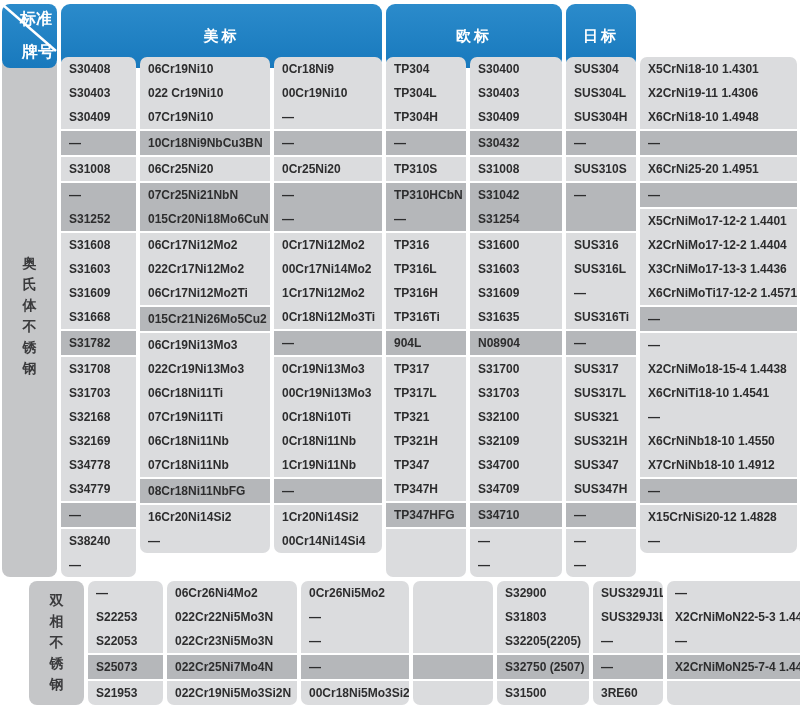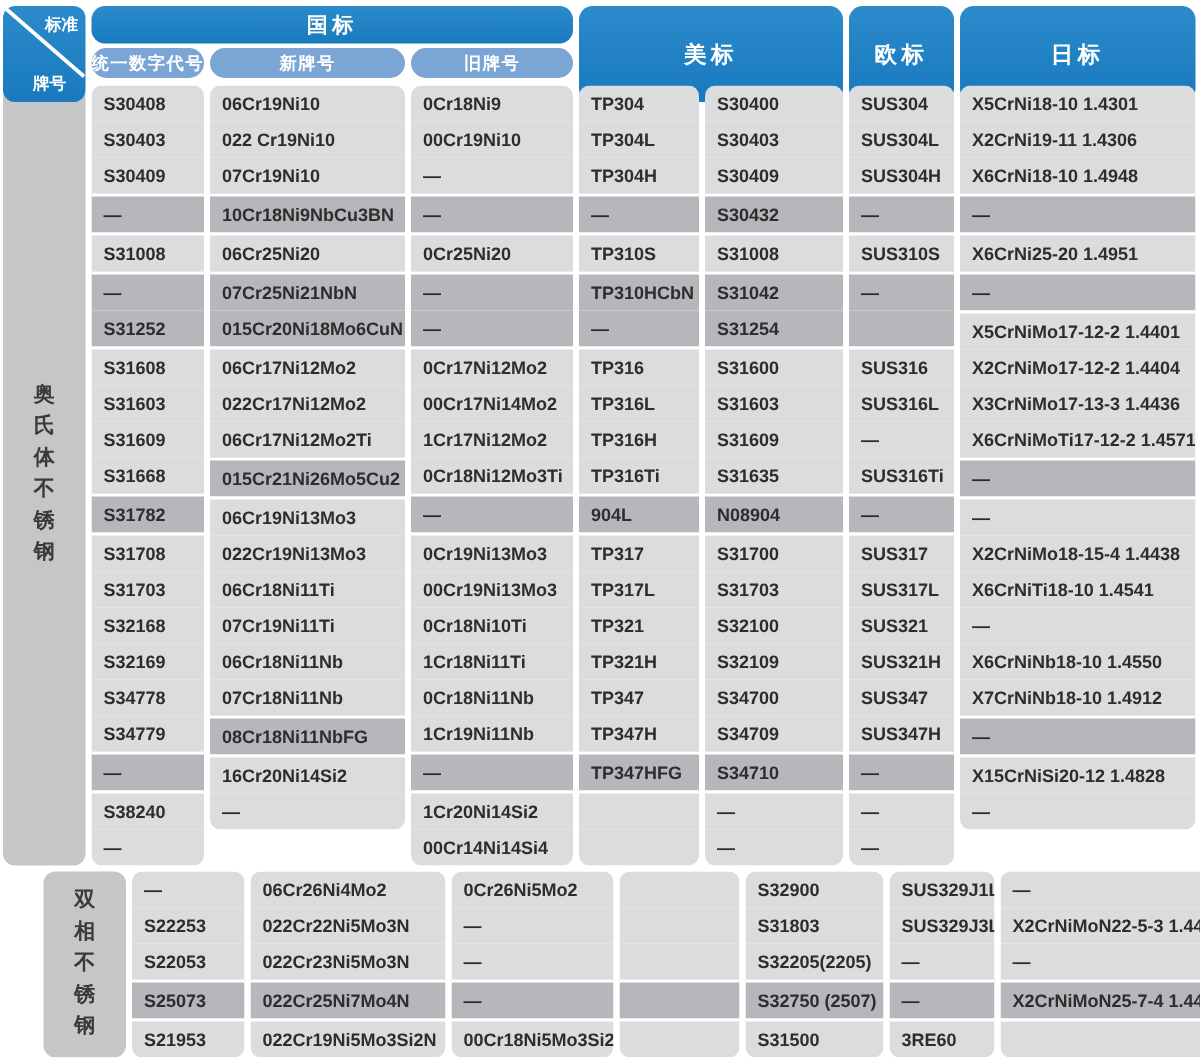"标准" .corner { font-size: 11px -> 16px }
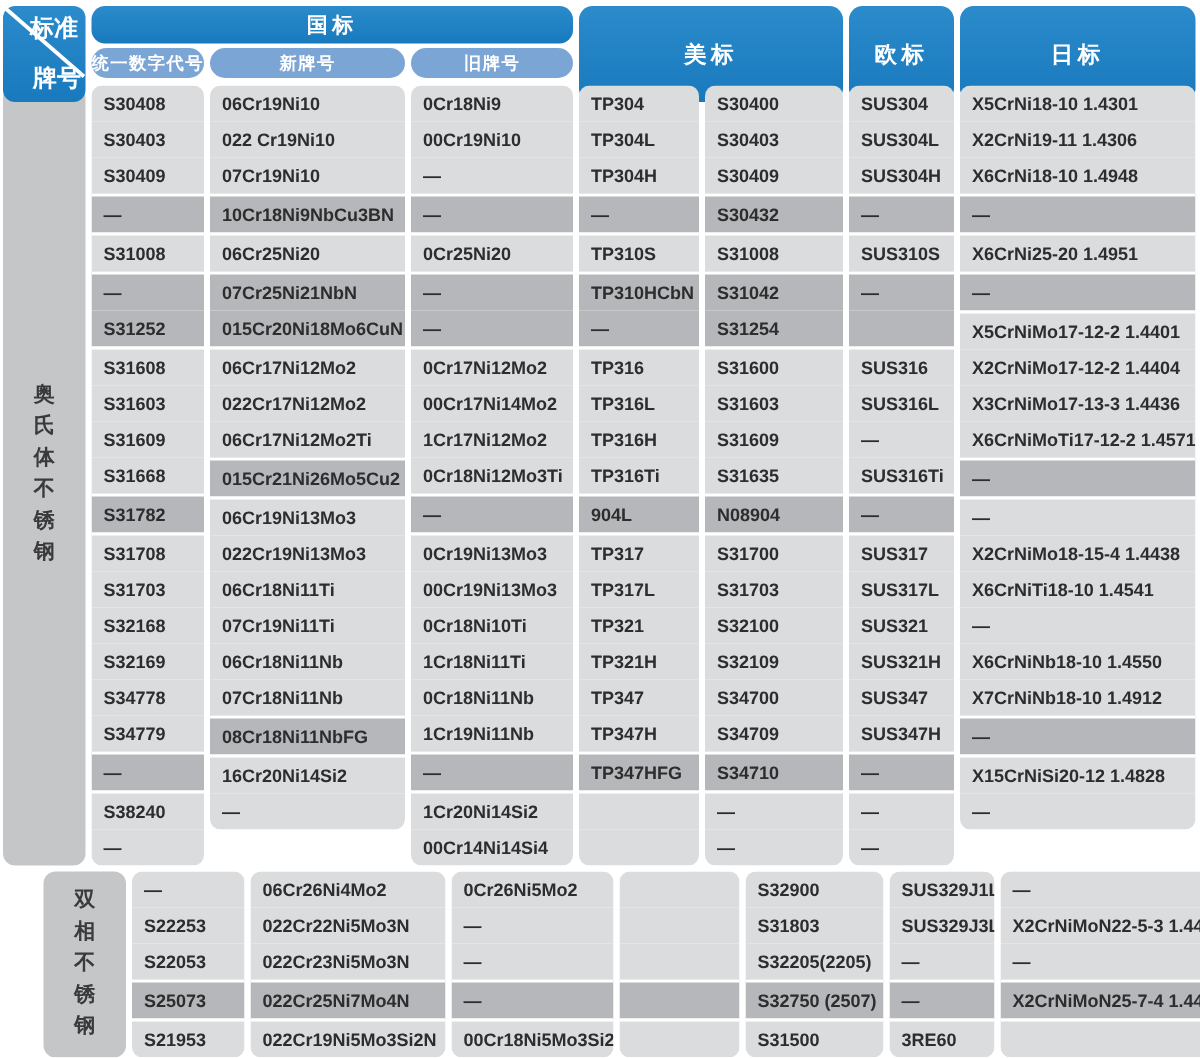"国标" div.gb-wrap { html: <div> <div>国标</div> <div> <div>统一数字代号</div> <div>新牌号</div> <div>旧牌号</div> </div> </div> -> none }
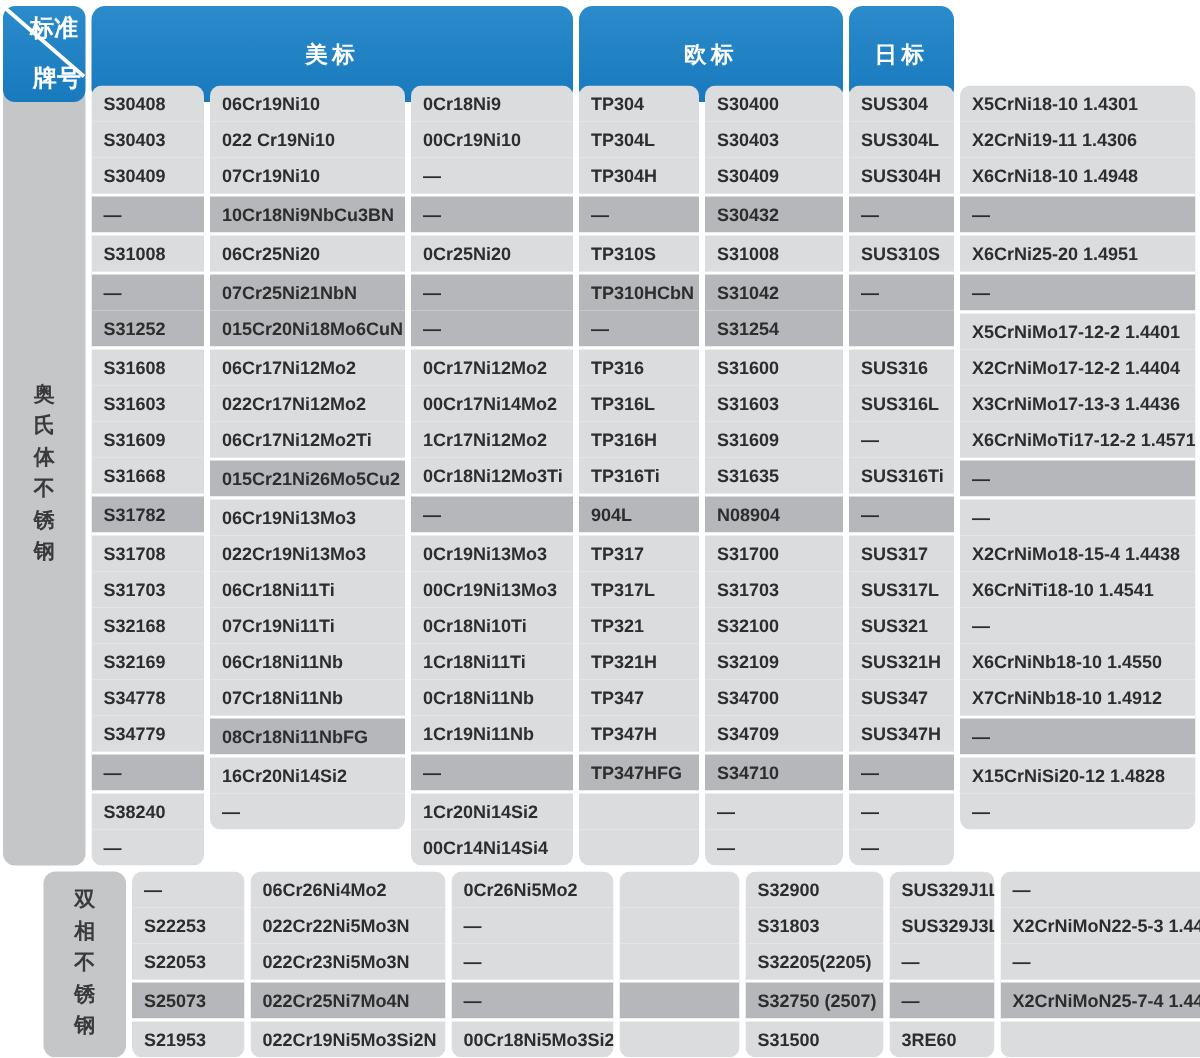"1Cr18Ni11Ti" div.cell { html: <div>1Cr18Ni11Ti</div> -> none }
